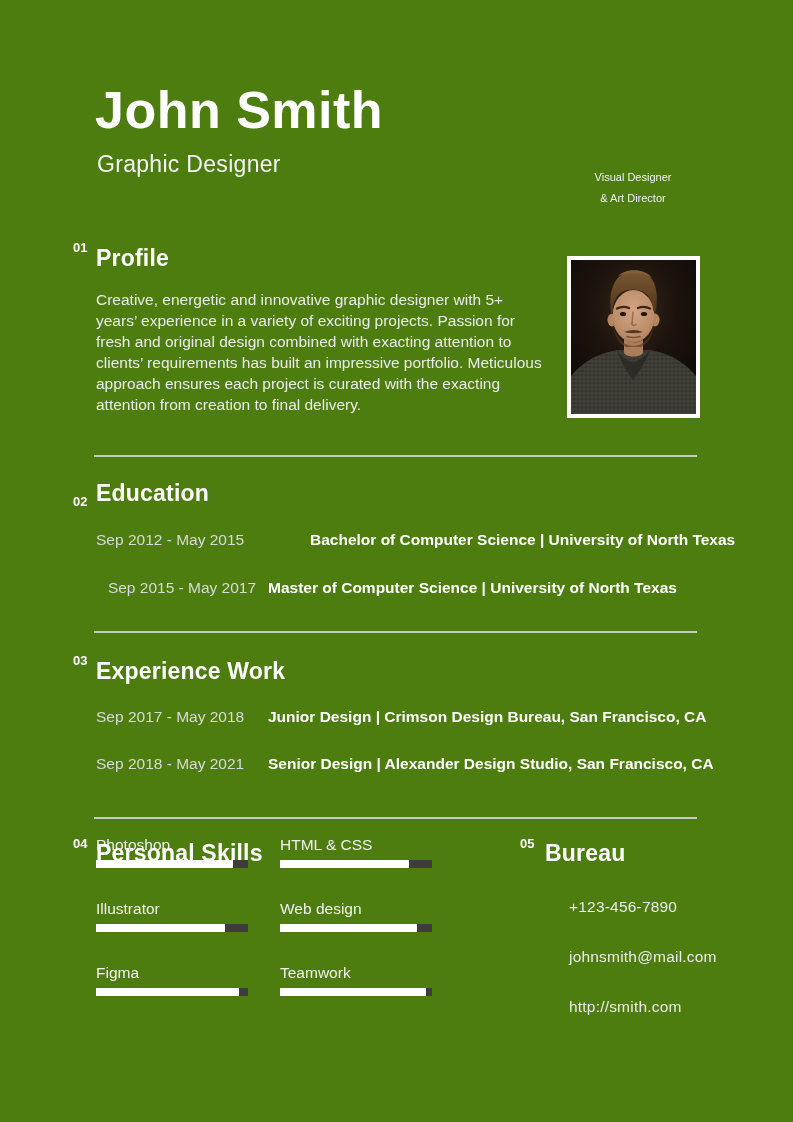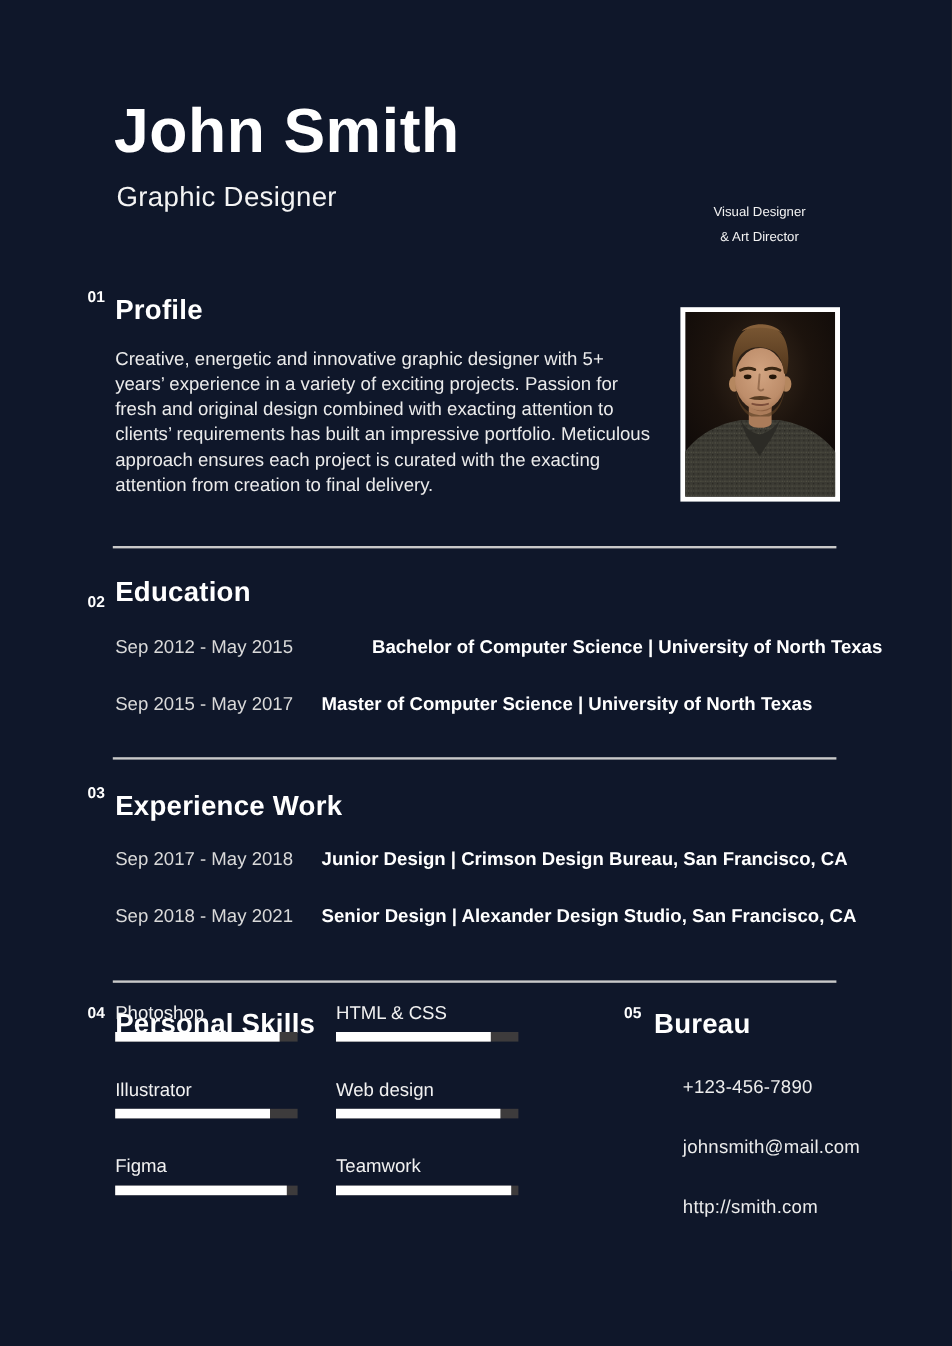"John Smith" .page { background: #0f172a -> #4d7c0f }
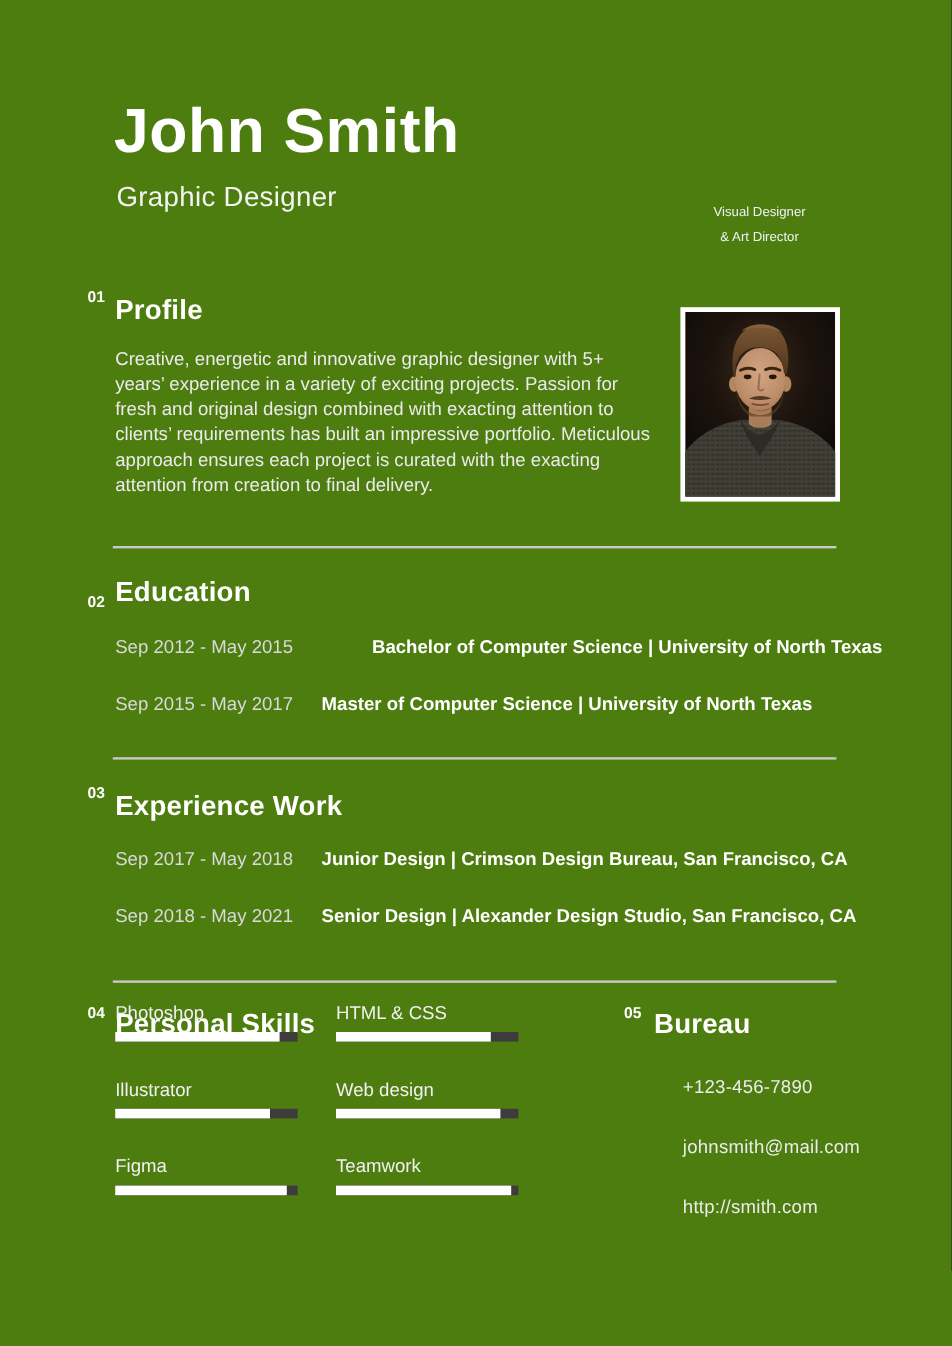"Sep 2015 - May 2017" div.abs { text-align: none -> center }
